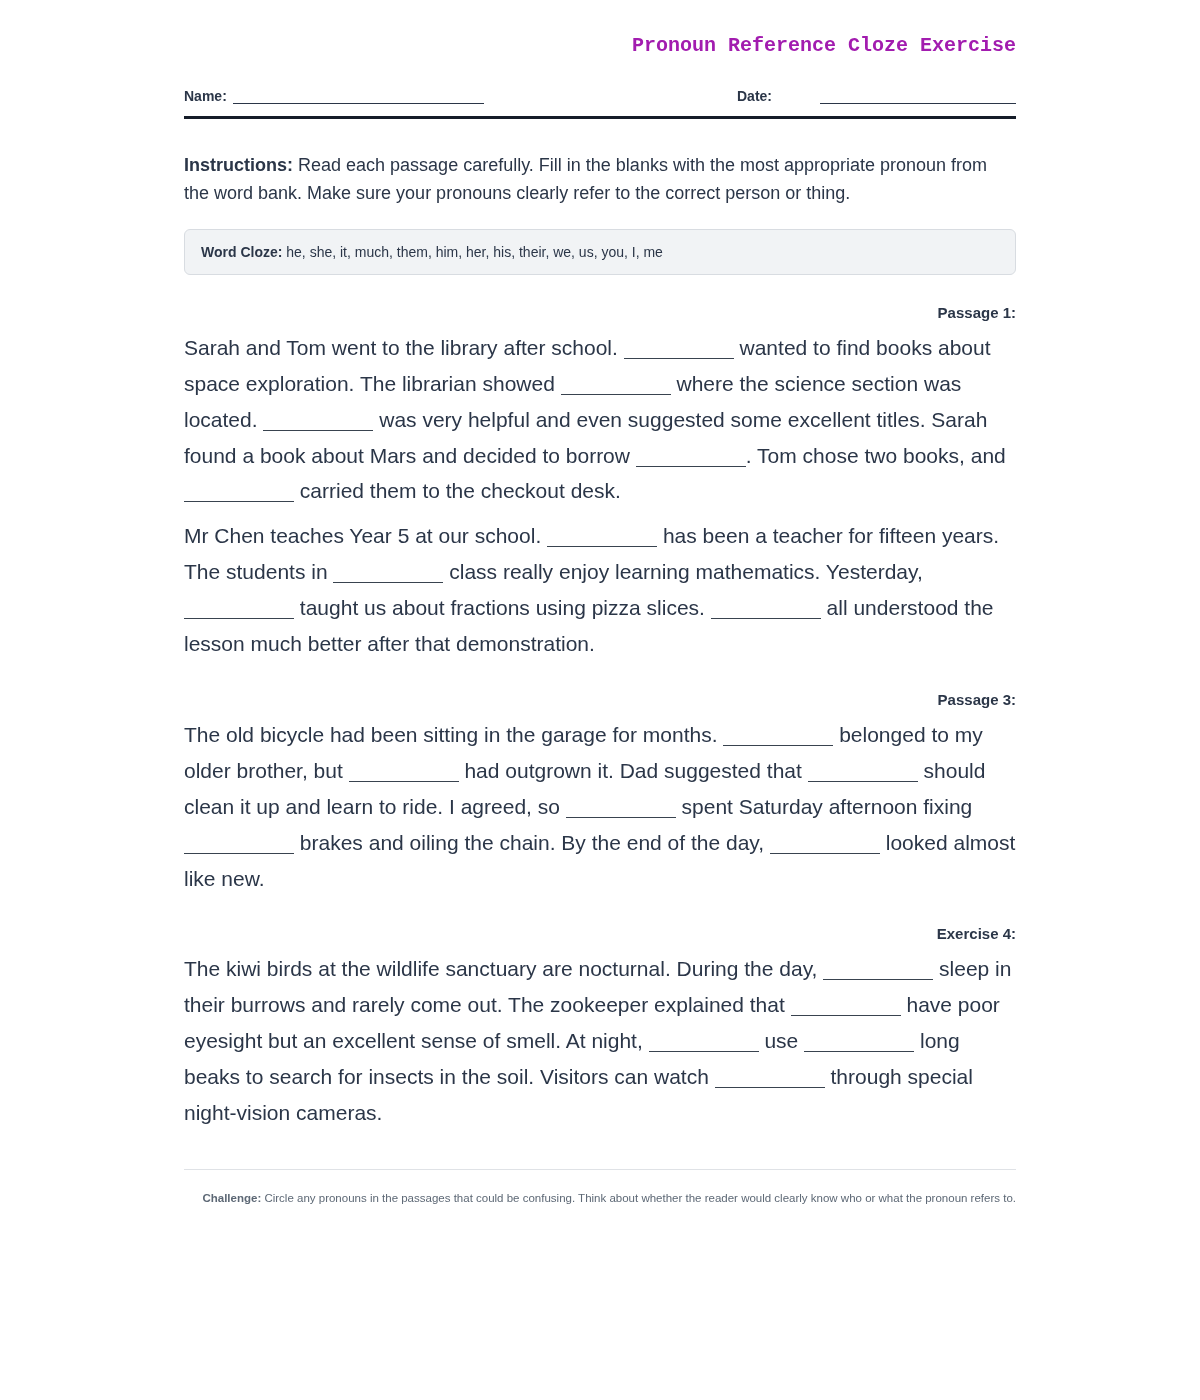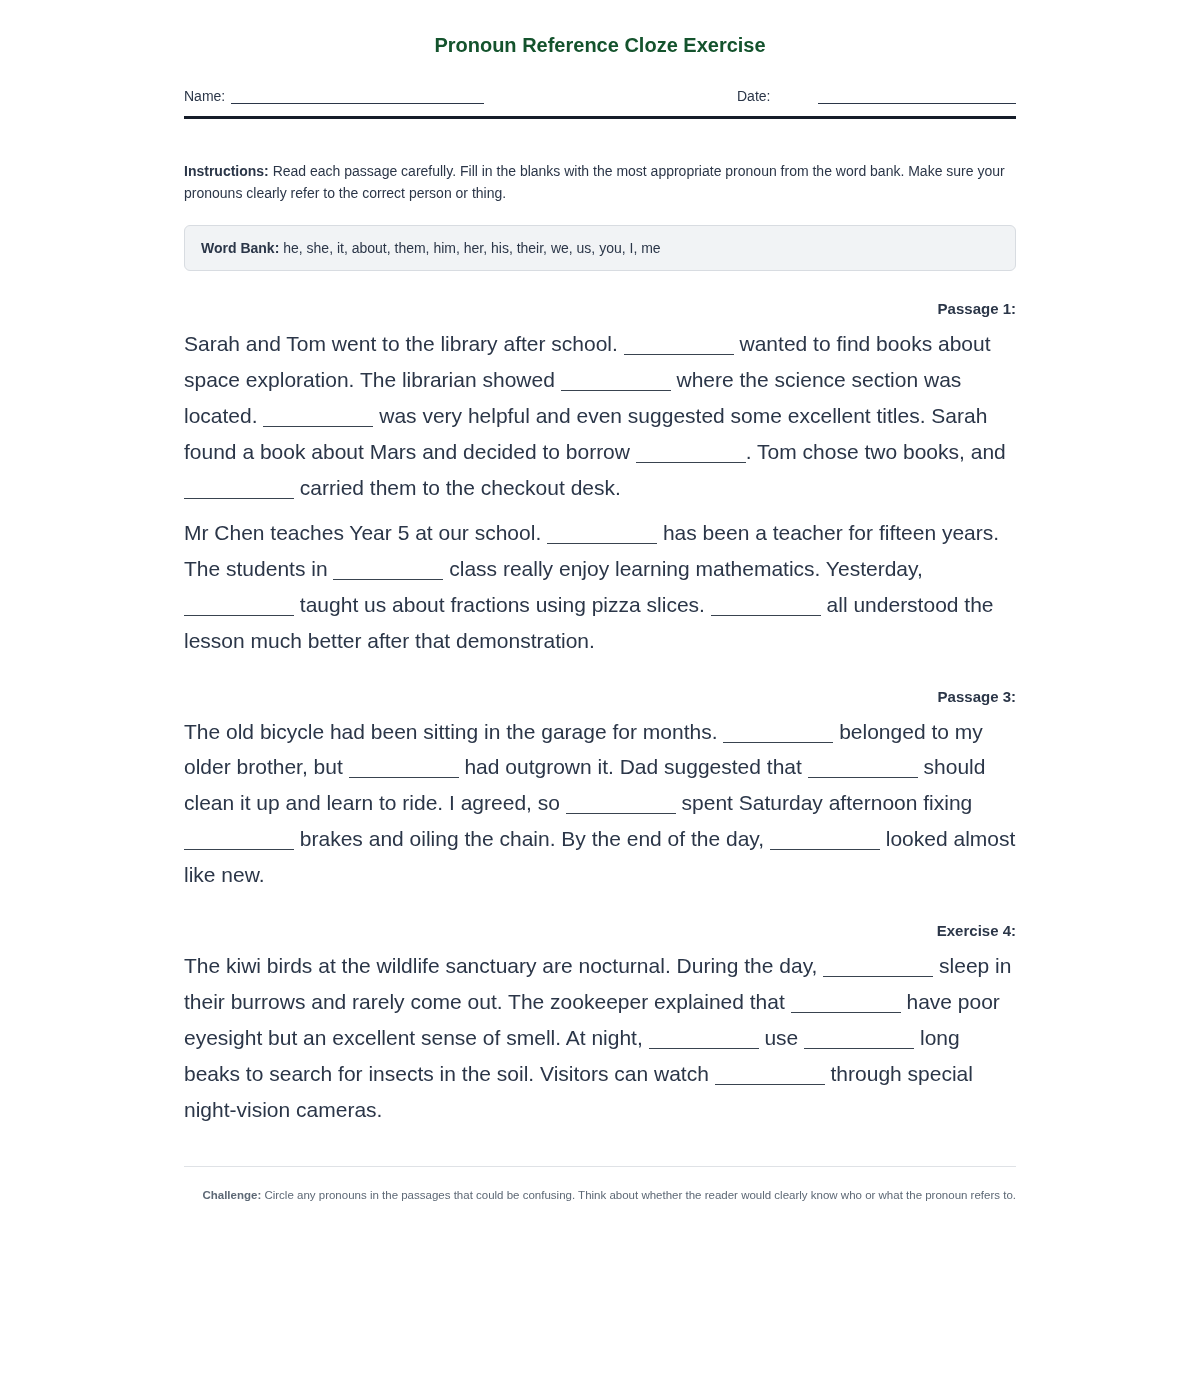"Pronoun Reference Cloze Exercise" .page-title { color: #14532d -> #a21caf; font-family: none -> Liberation Mono, monospace; text-align: center -> right }
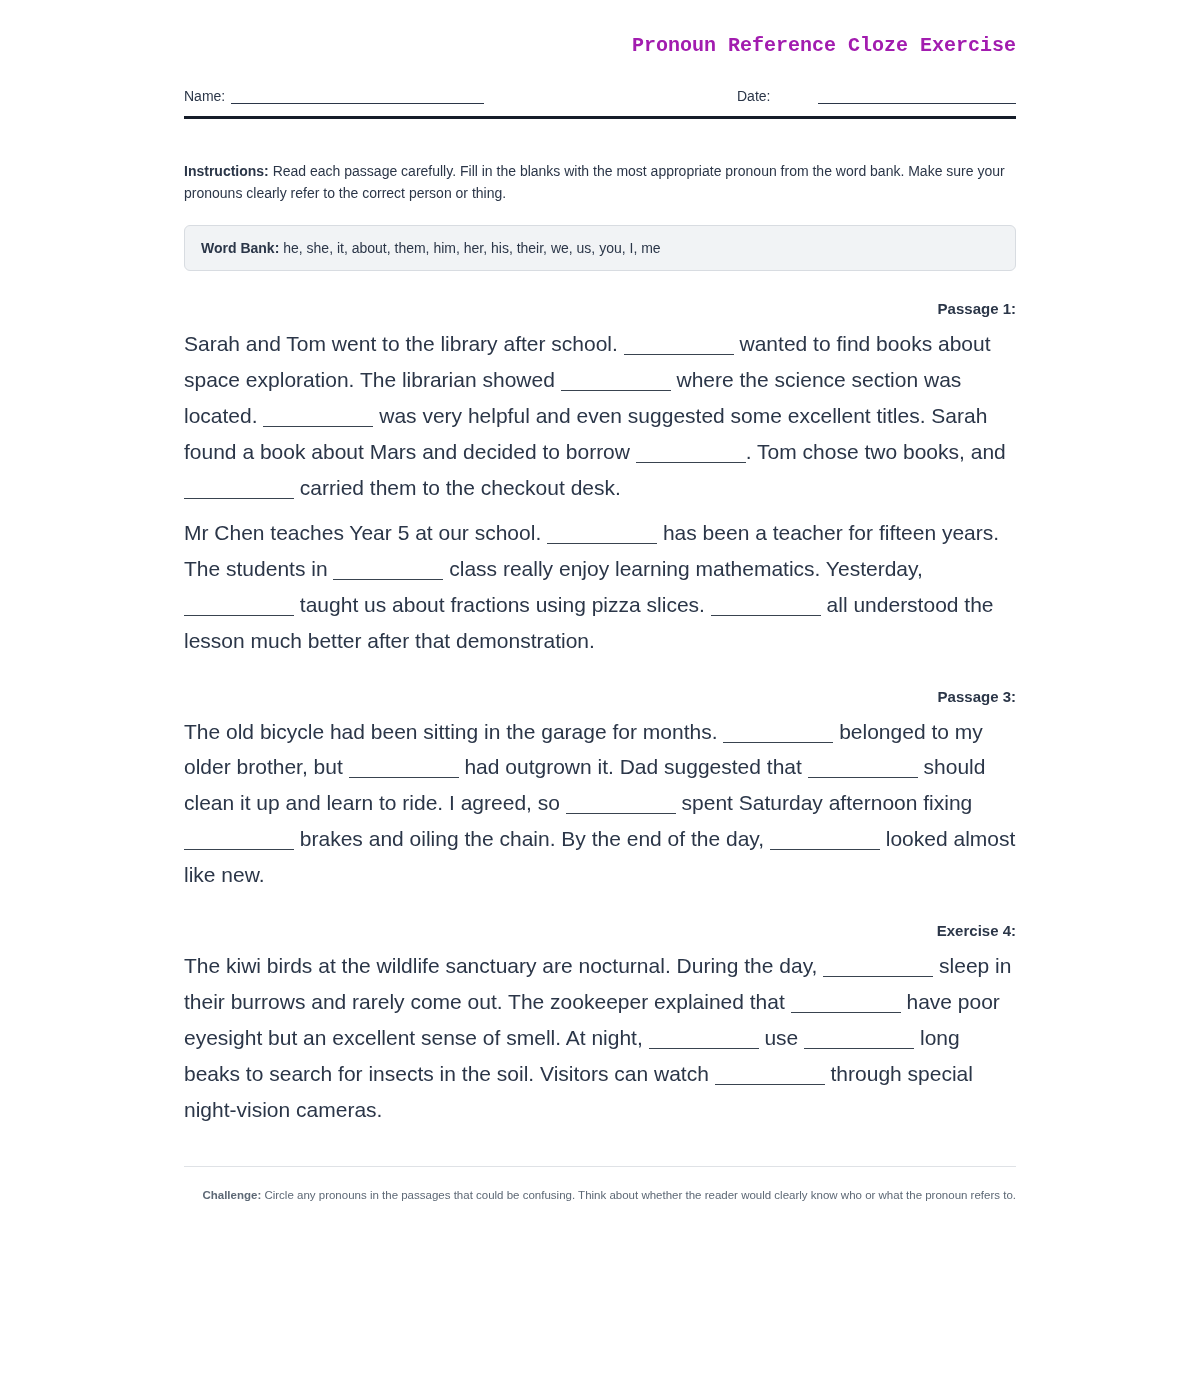"Name:" .nd-label { font-weight: none -> bold }
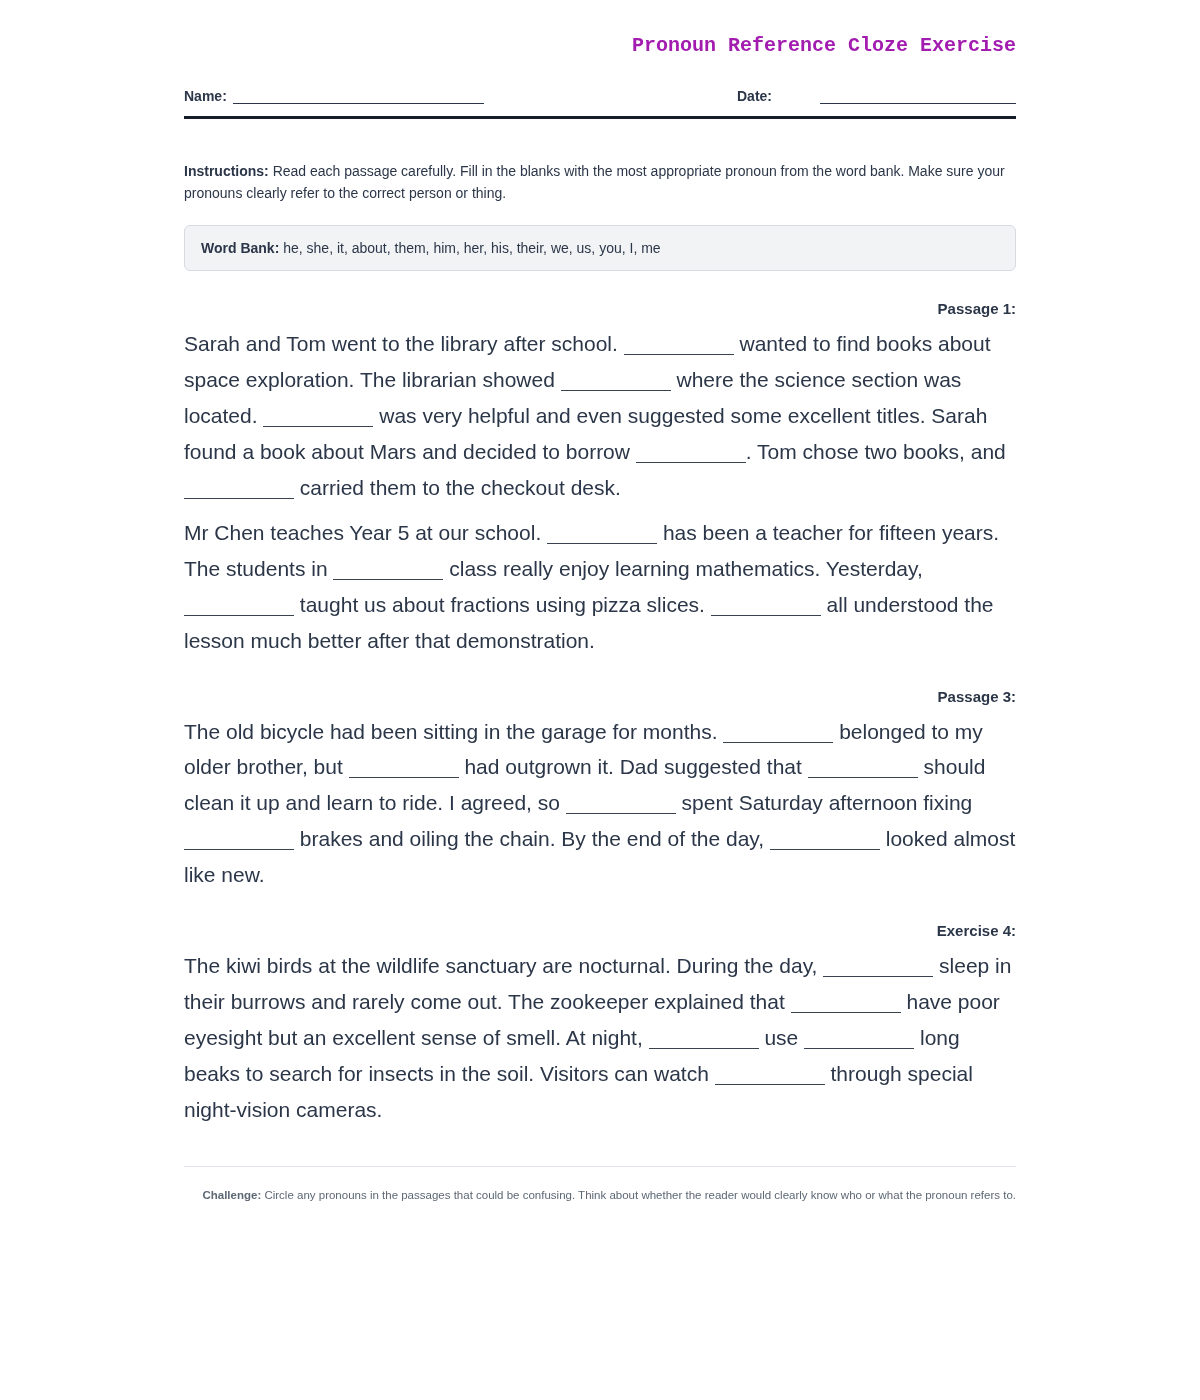"Instructions: Read each passage" .instructions { font-size: 14px -> 18px; margin: 42px 0 0 0 -> 33px 0 0 0 }
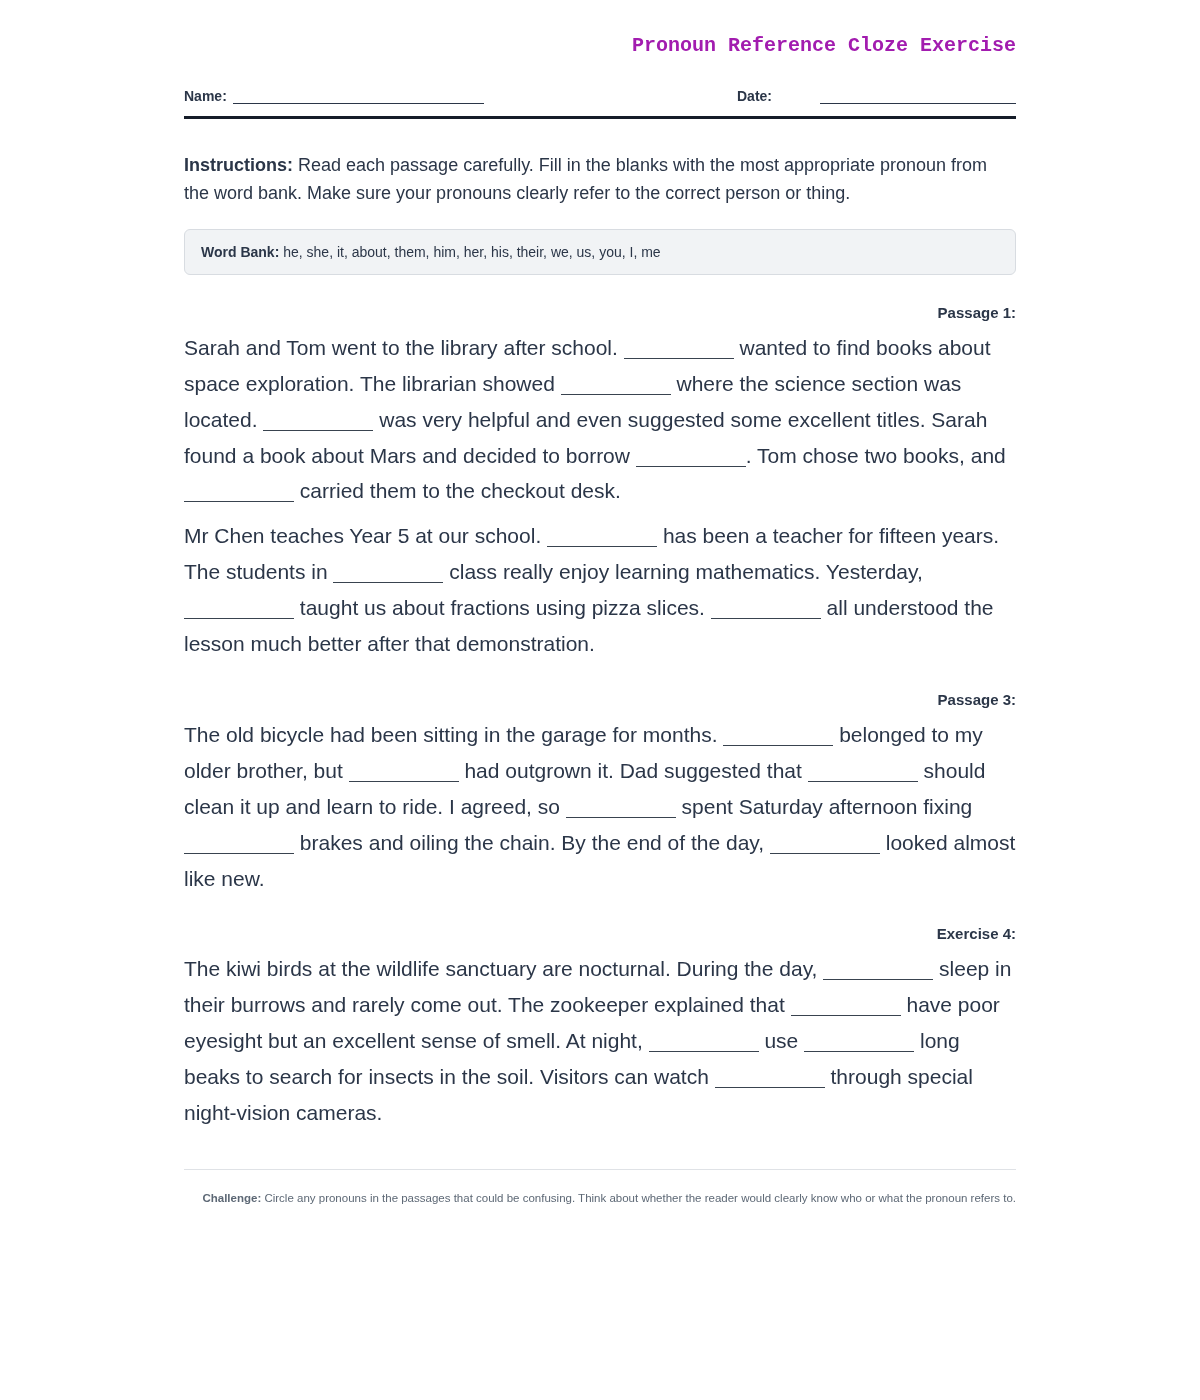"Word Bank:" strong { text: Bank -> Cloze }
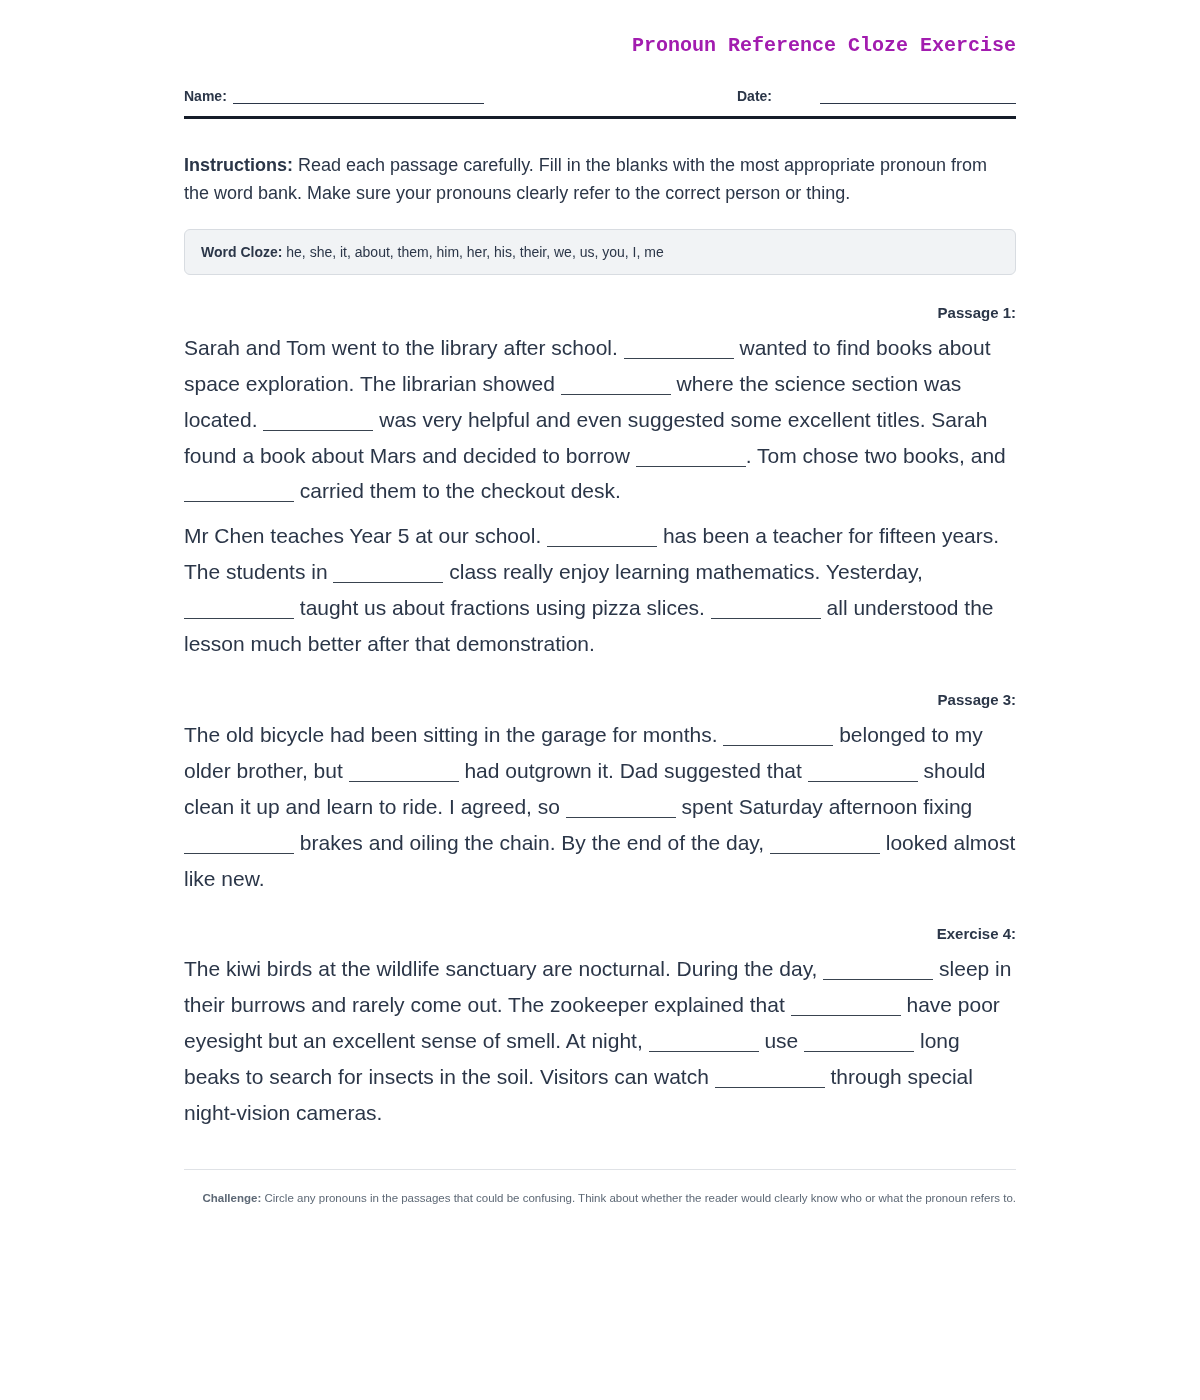"he, she, it, about, them," span { text: about -> much }
